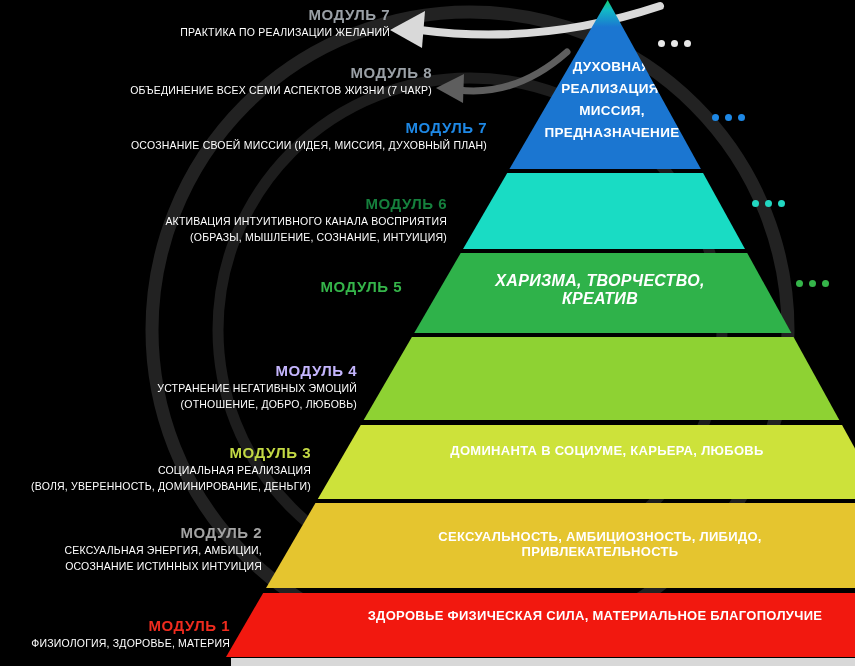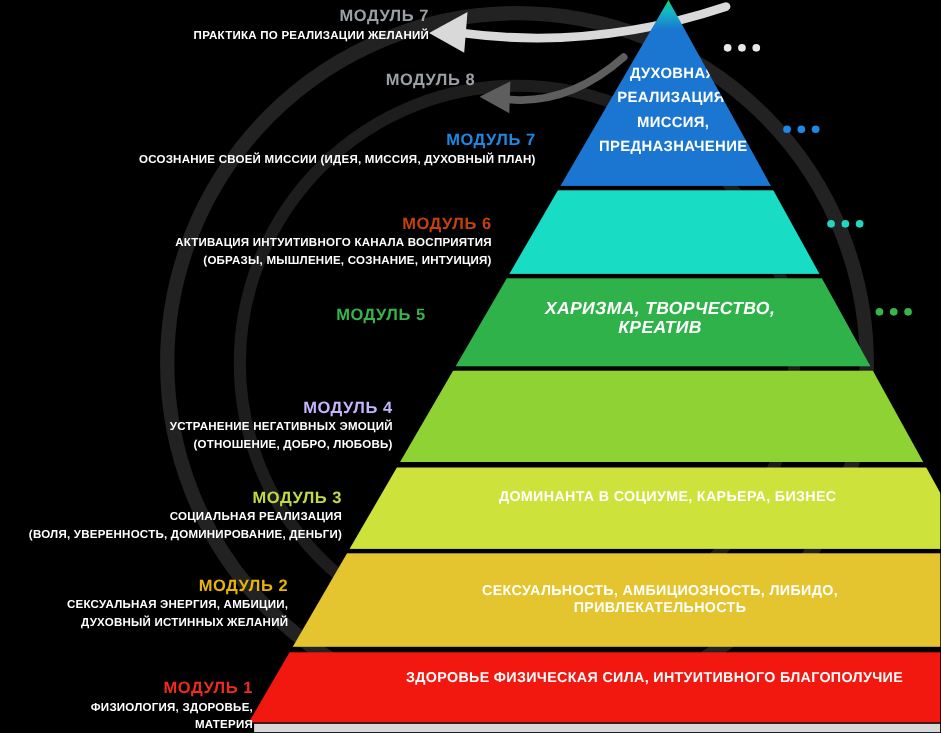"ПРАКТИКА ПО РЕАЛИЗАЦИИ ЖЕЛАНИЙ" .module-desc { font-weight: bold -> normal }
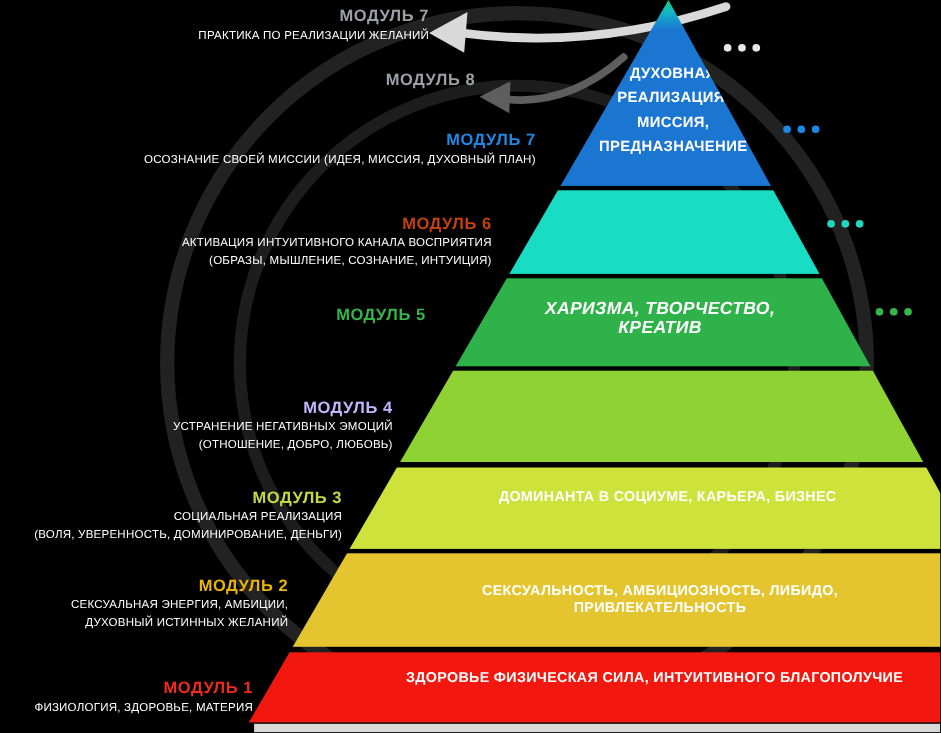"ОБЪЕДИНЕНИЕ ВСЕХ СЕМИ АСПЕКТОВ ЖИЗНИ" div.module-desc { html: none -> <div>ОБЪЕДИНЕНИЕ ВСЕХ СЕМИ АСПЕКТОВ ЖИЗНИ (7 ЧАКР)</div> }
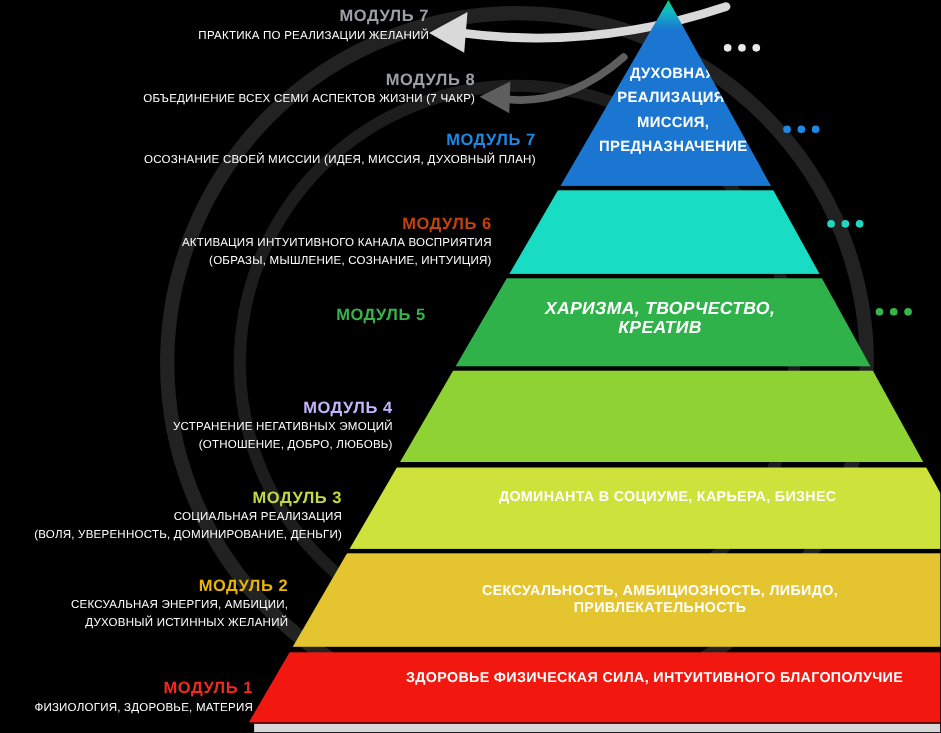"МОДУЛЬ 6" div.module-title { color: #c2410c -> #15803d }
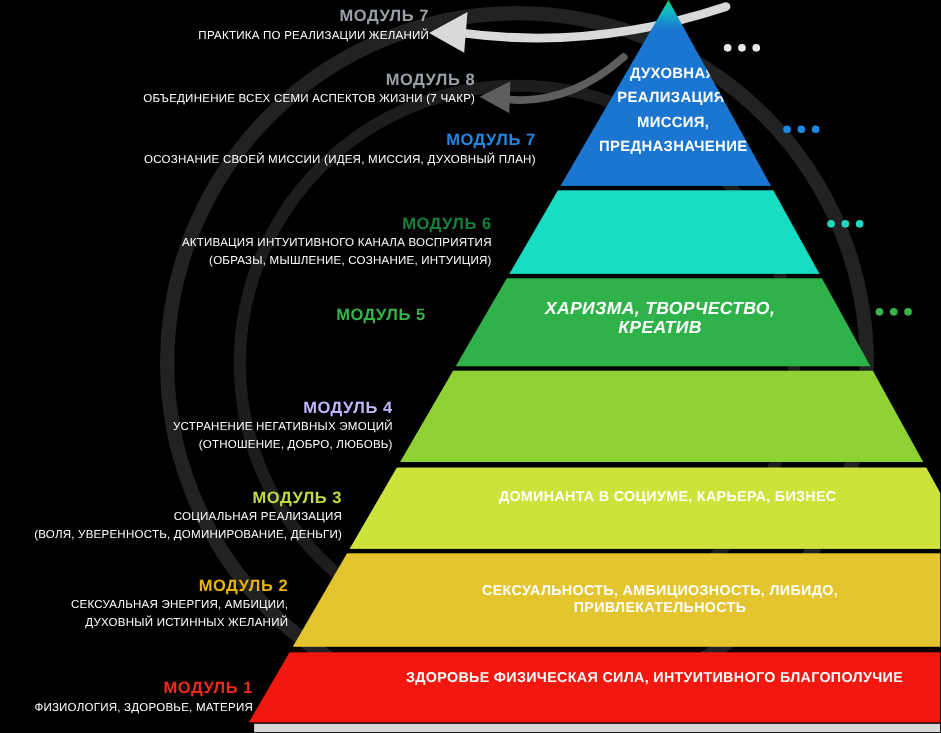"МОДУЛЬ 5" .mod-5 { right: 468px -> 453px }
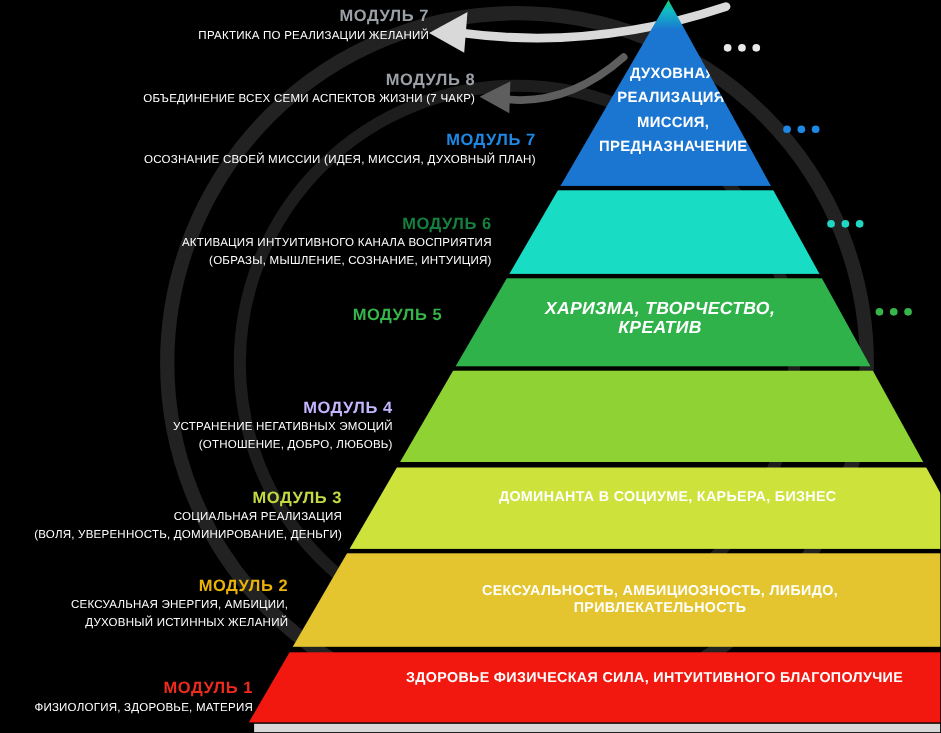"ДОМИНАНТА В СОЦИУМЕ, КАРЬЕРА, БИЗНЕС" div.band-label { text: БИЗНЕС -> ЛЮБОВЬ }
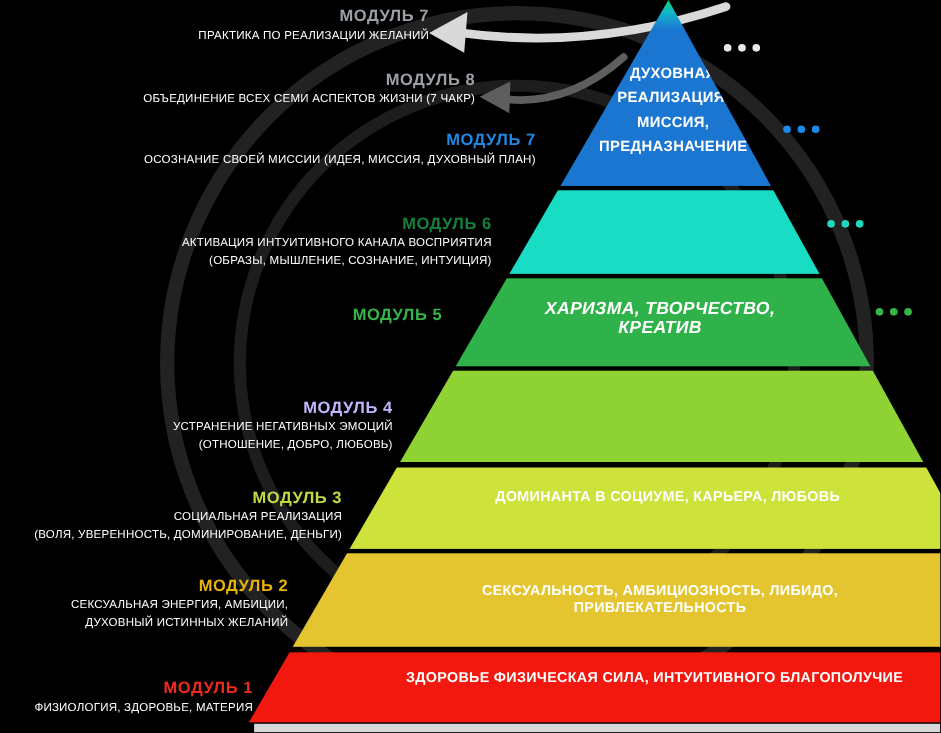"МОДУЛЬ 2" div.module-title { color: #eab308 -> #a3a3a3 }
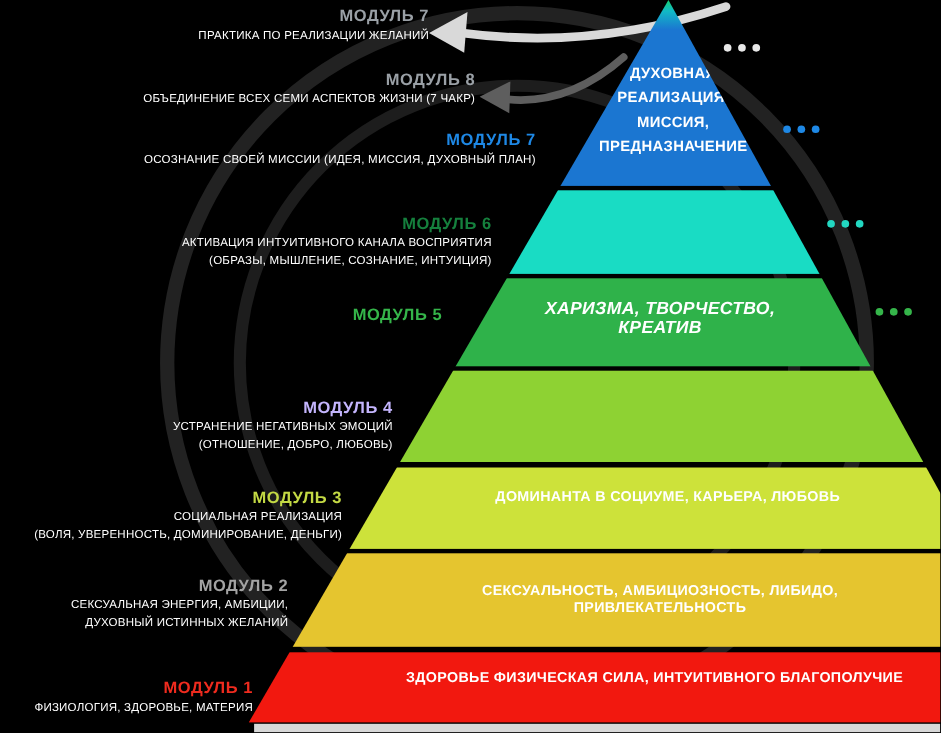"СЕКСУАЛЬНАЯ ЭНЕРГИЯ, АМБИЦИИ," div.module-desc { text: ДУХОВНЫЙ ИСТИННЫХ ЖЕЛАНИЙ -> ОСОЗНАНИЕ ИСТИННЫХ ИНТУИЦИЯ }
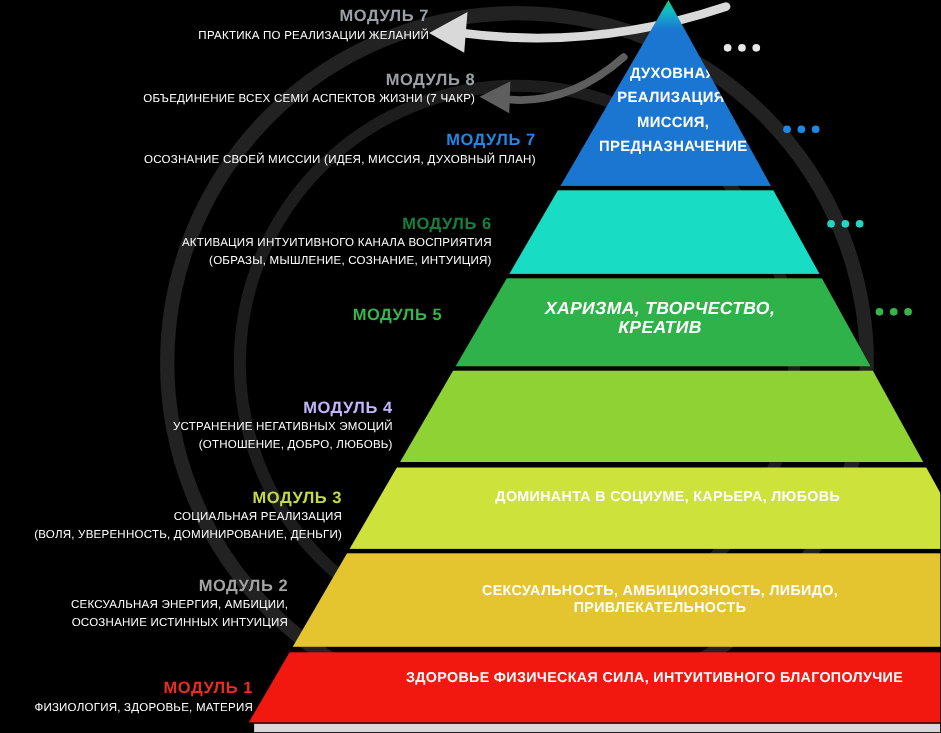"ЗДОРОВЬЕ ФИЗИЧЕСКАЯ СИЛА, ИНТУИТИВНОГО" div.band-label { text: ИНТУИТИВНОГО -> МАТЕРИАЛЬНОЕ }
